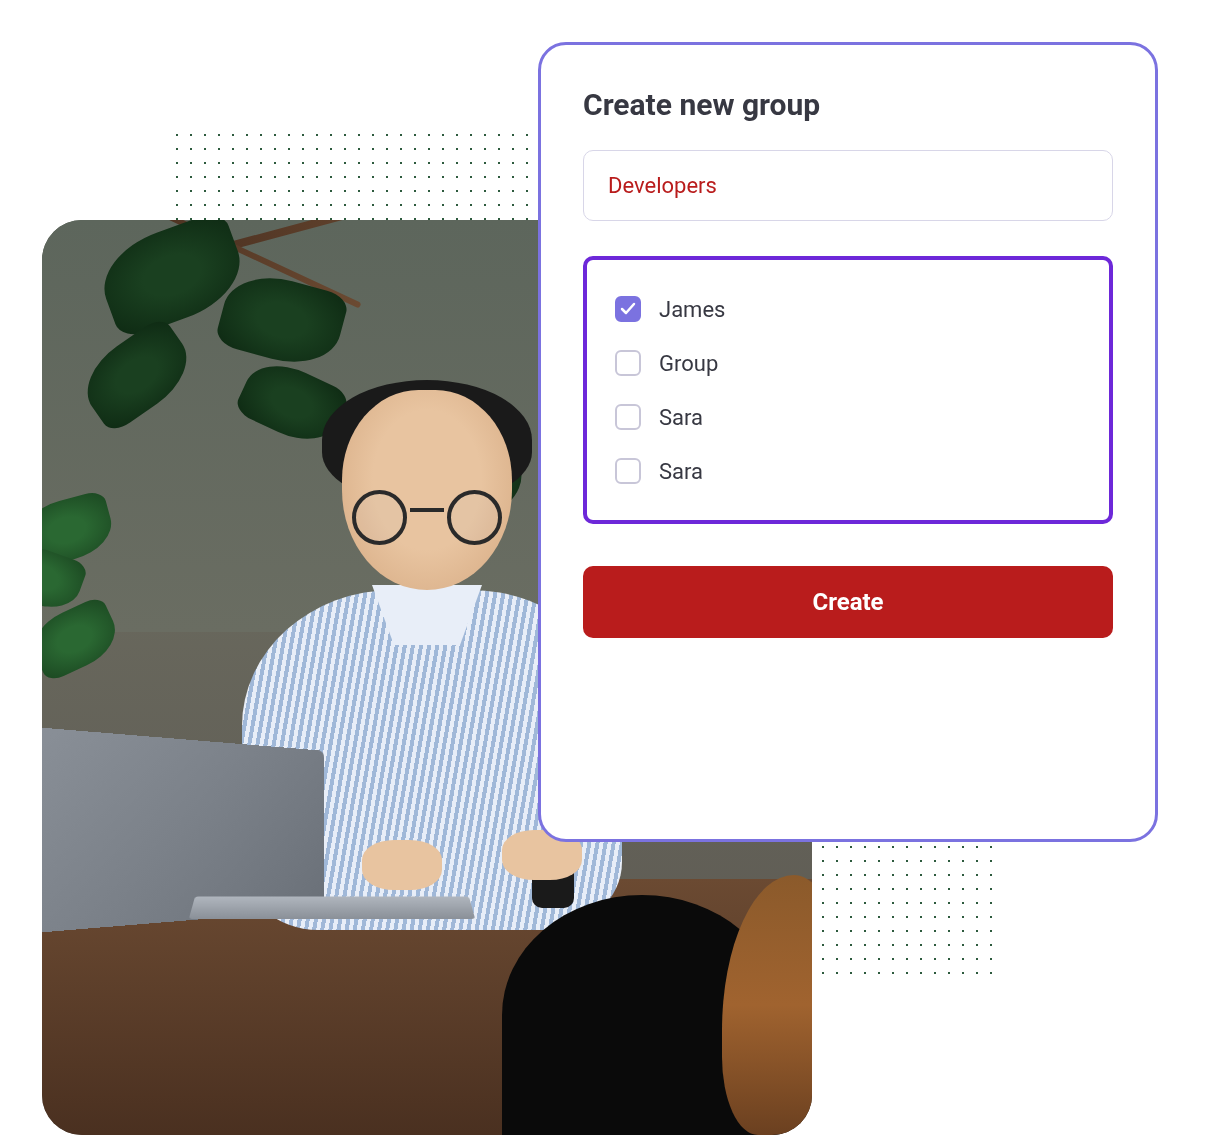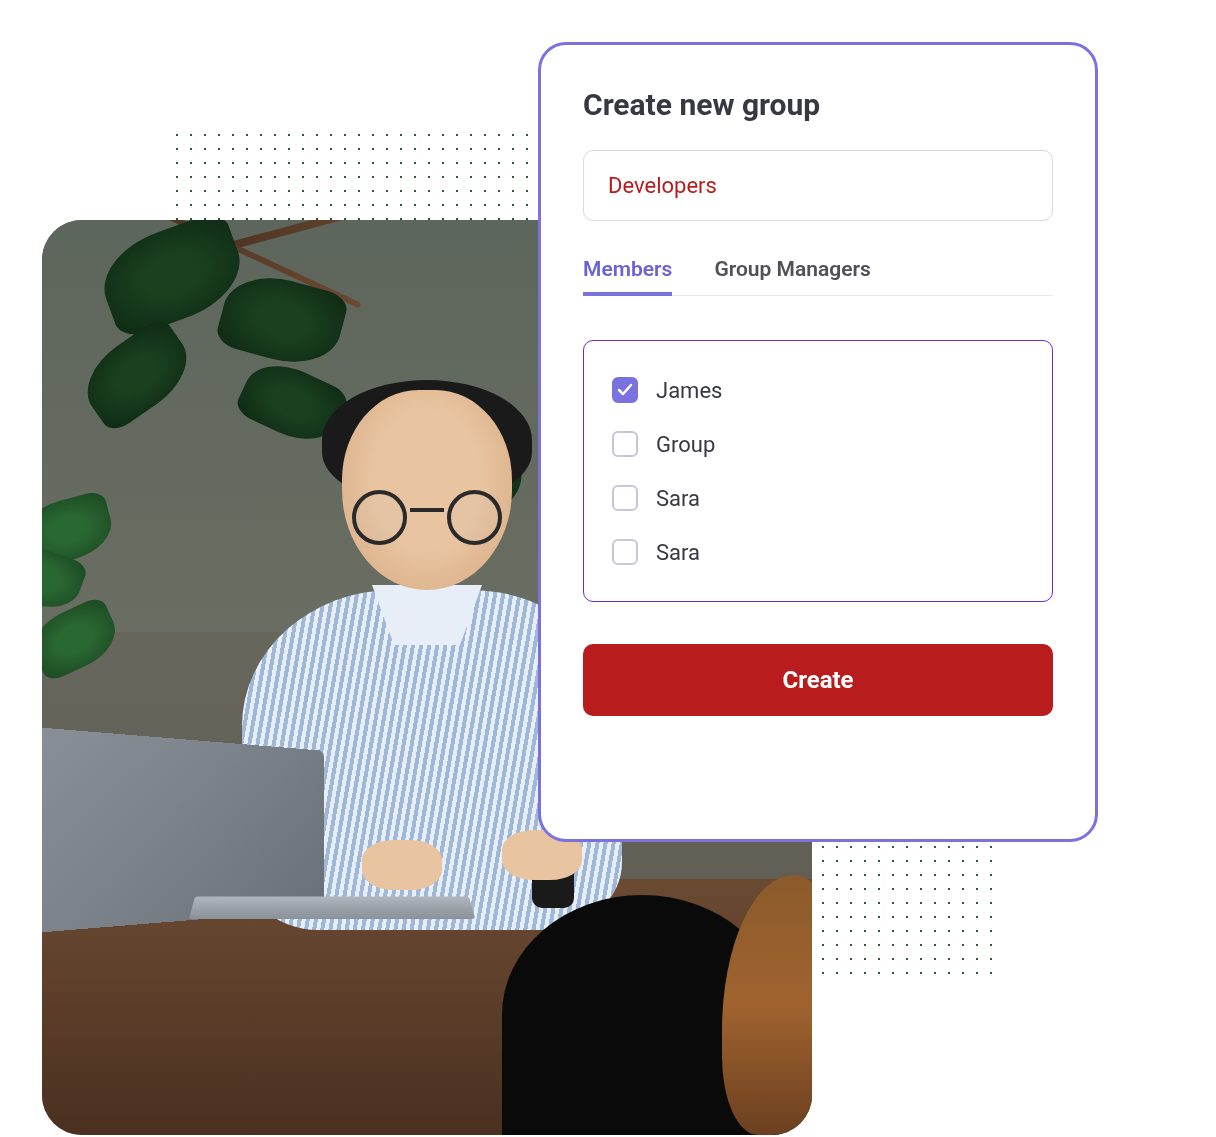"Create new group" .card { width: 560px -> 620px }
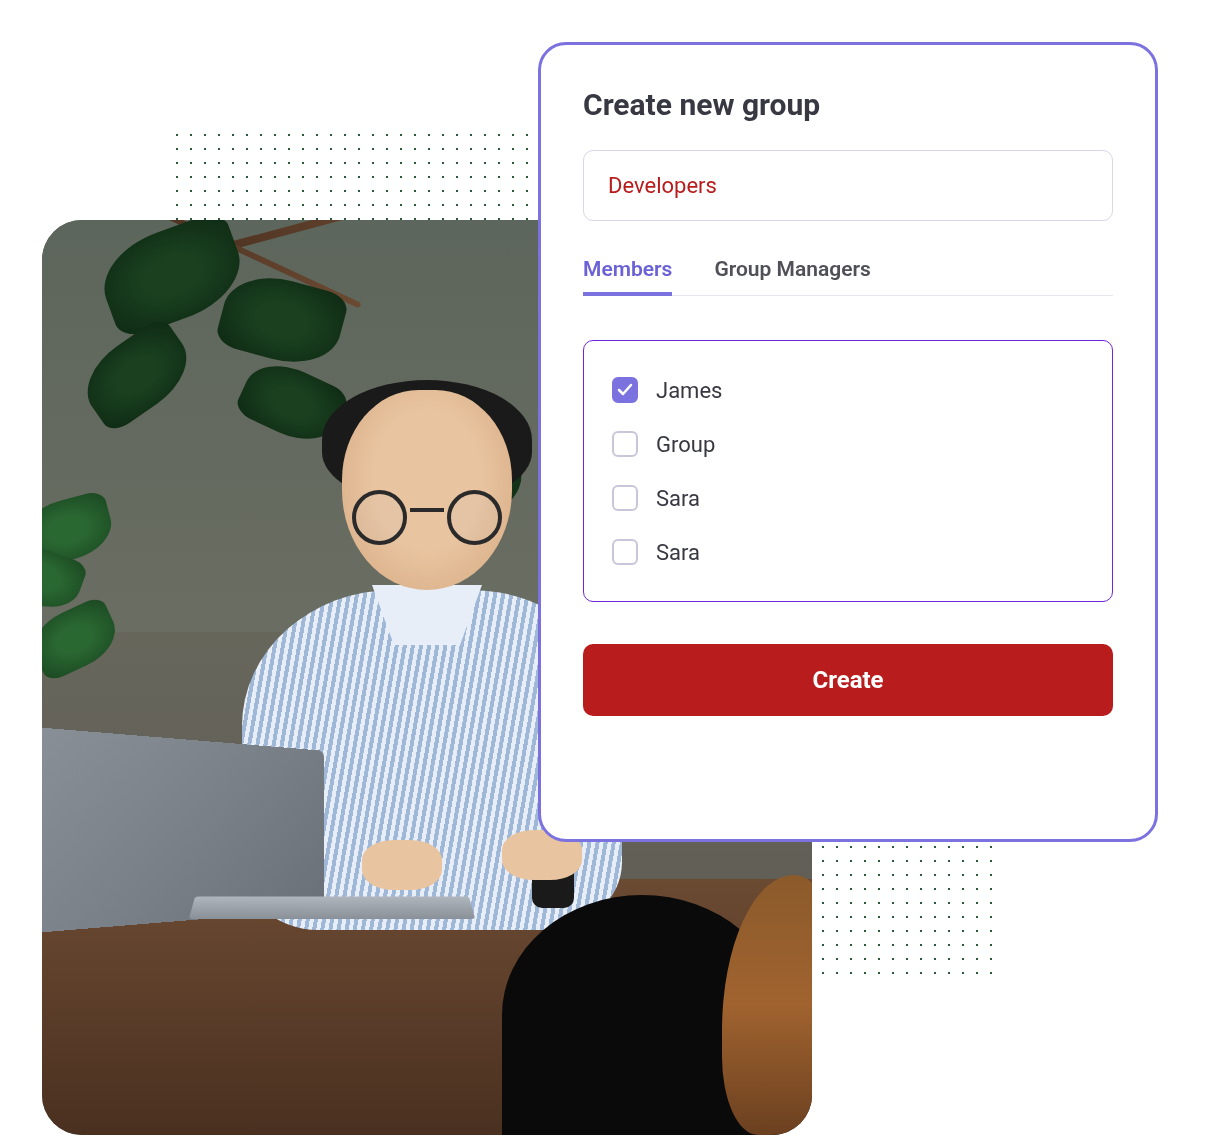"Members" div.tabs { html: <div> <div>Members</div> <div>Group Managers</div> </div> -> none }
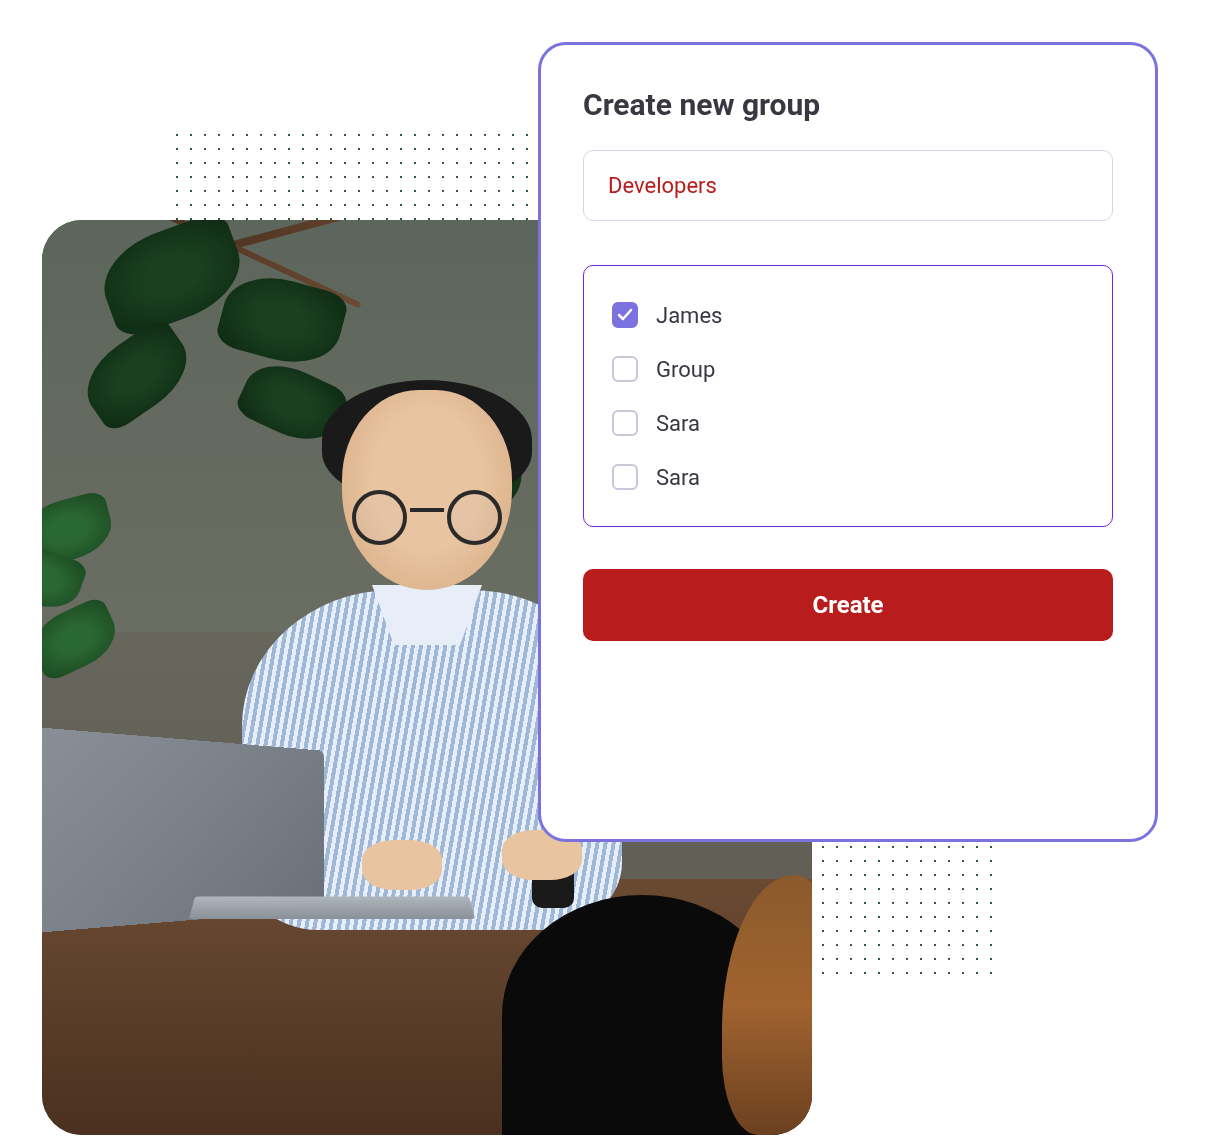"James" .members-box { border: 1px solid #6d28d9 -> 4px solid #6d28d9; margin-top: 44px -> 35px }
